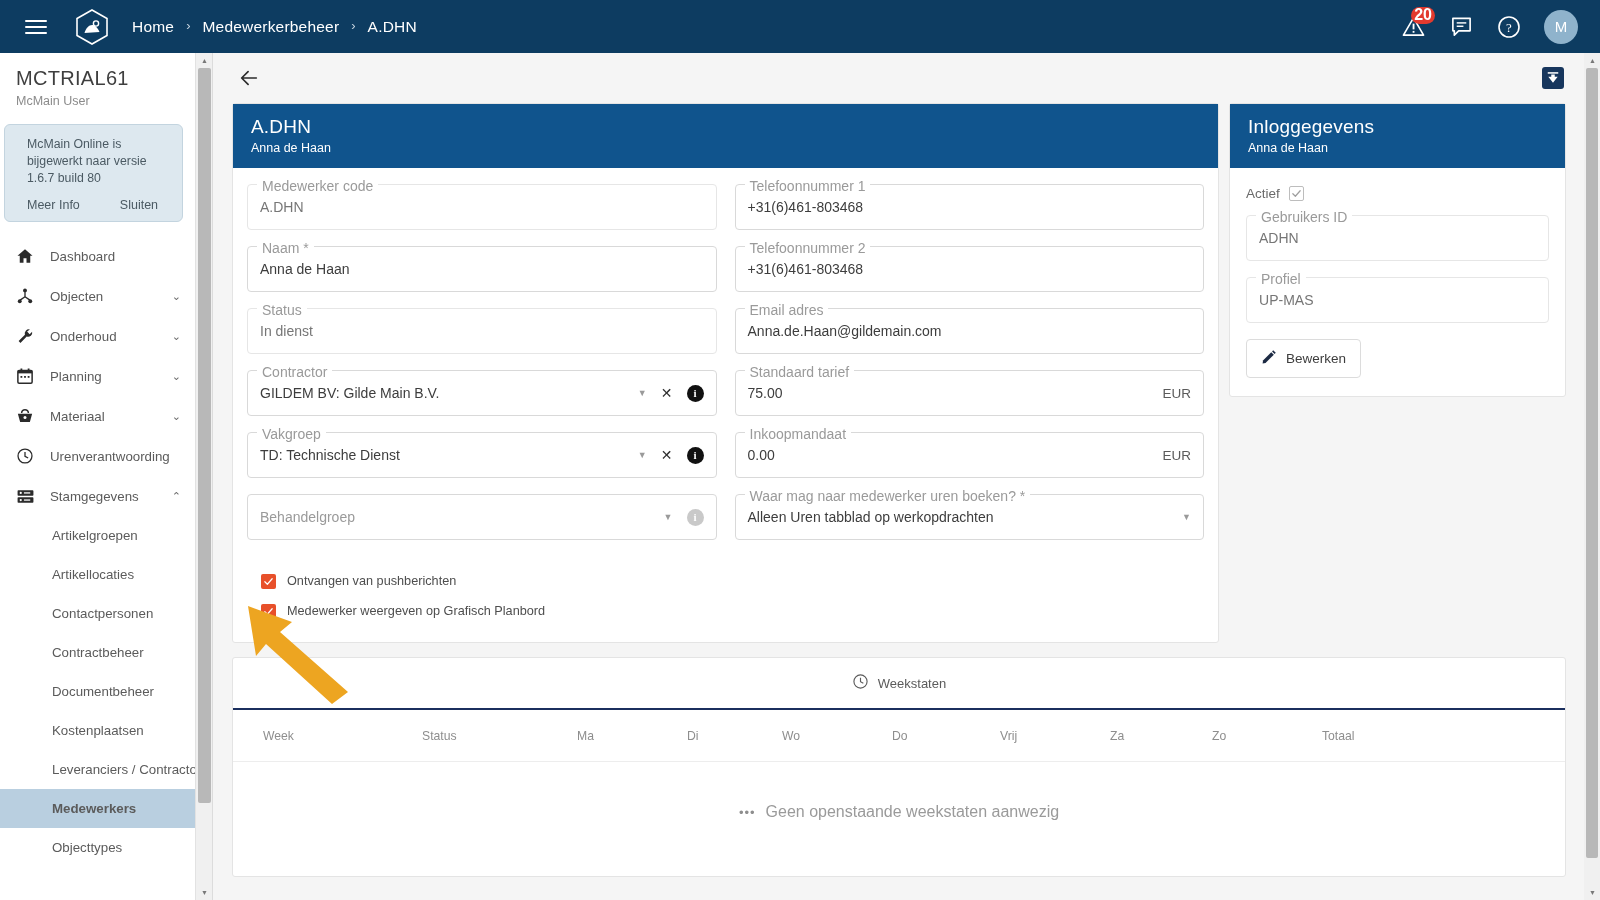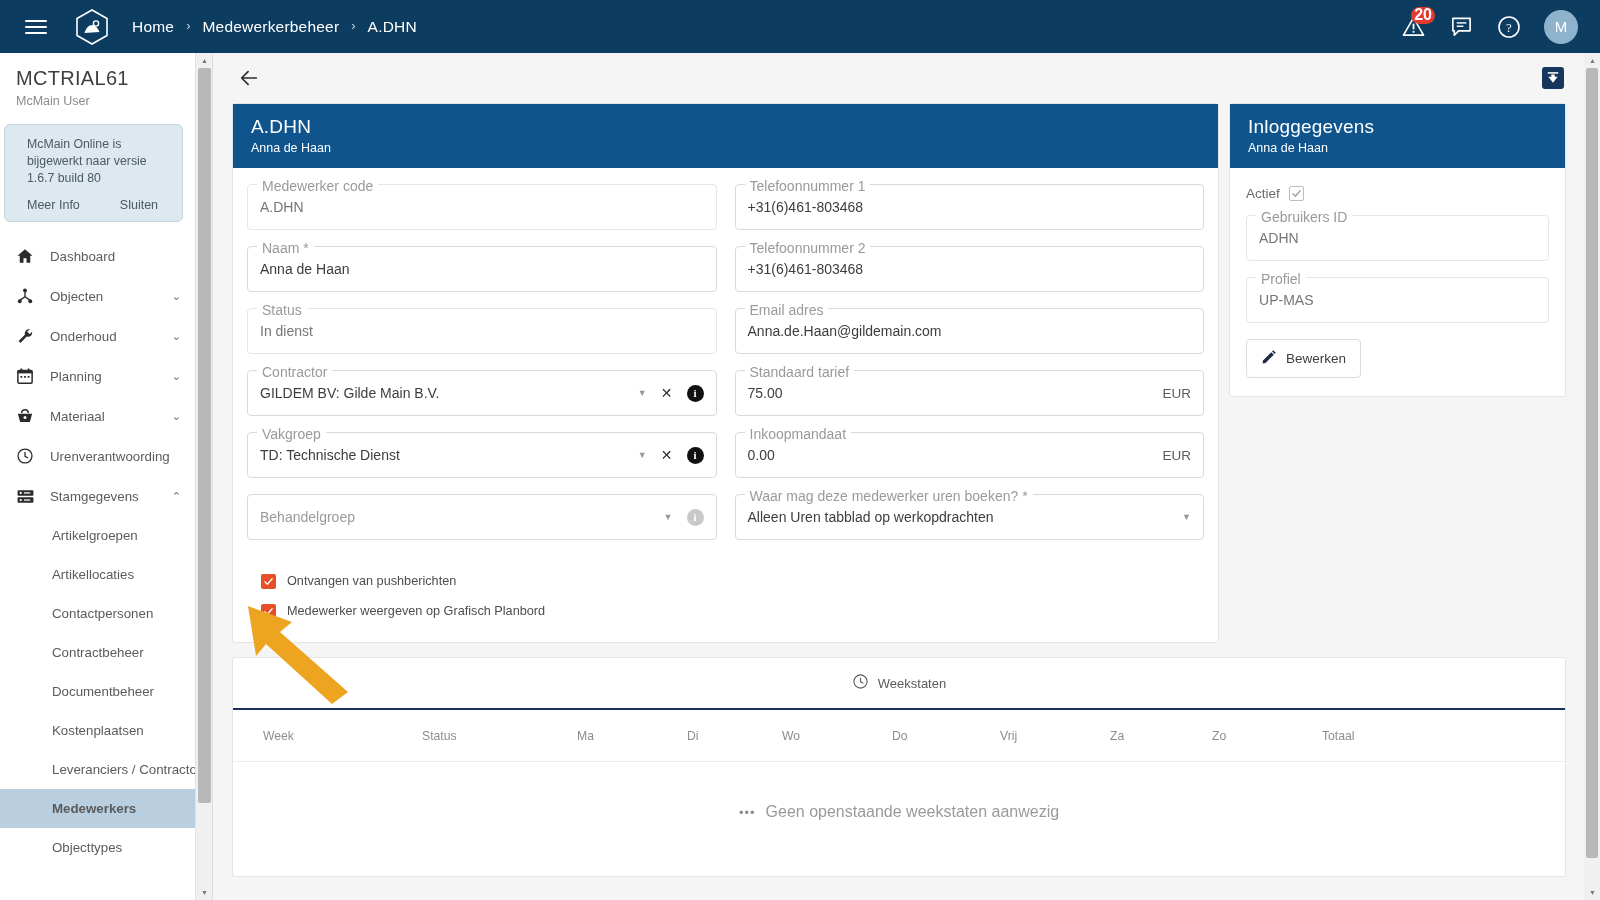"Waar mag deze medewerker uren" span.flab { text: deze -> naar }
